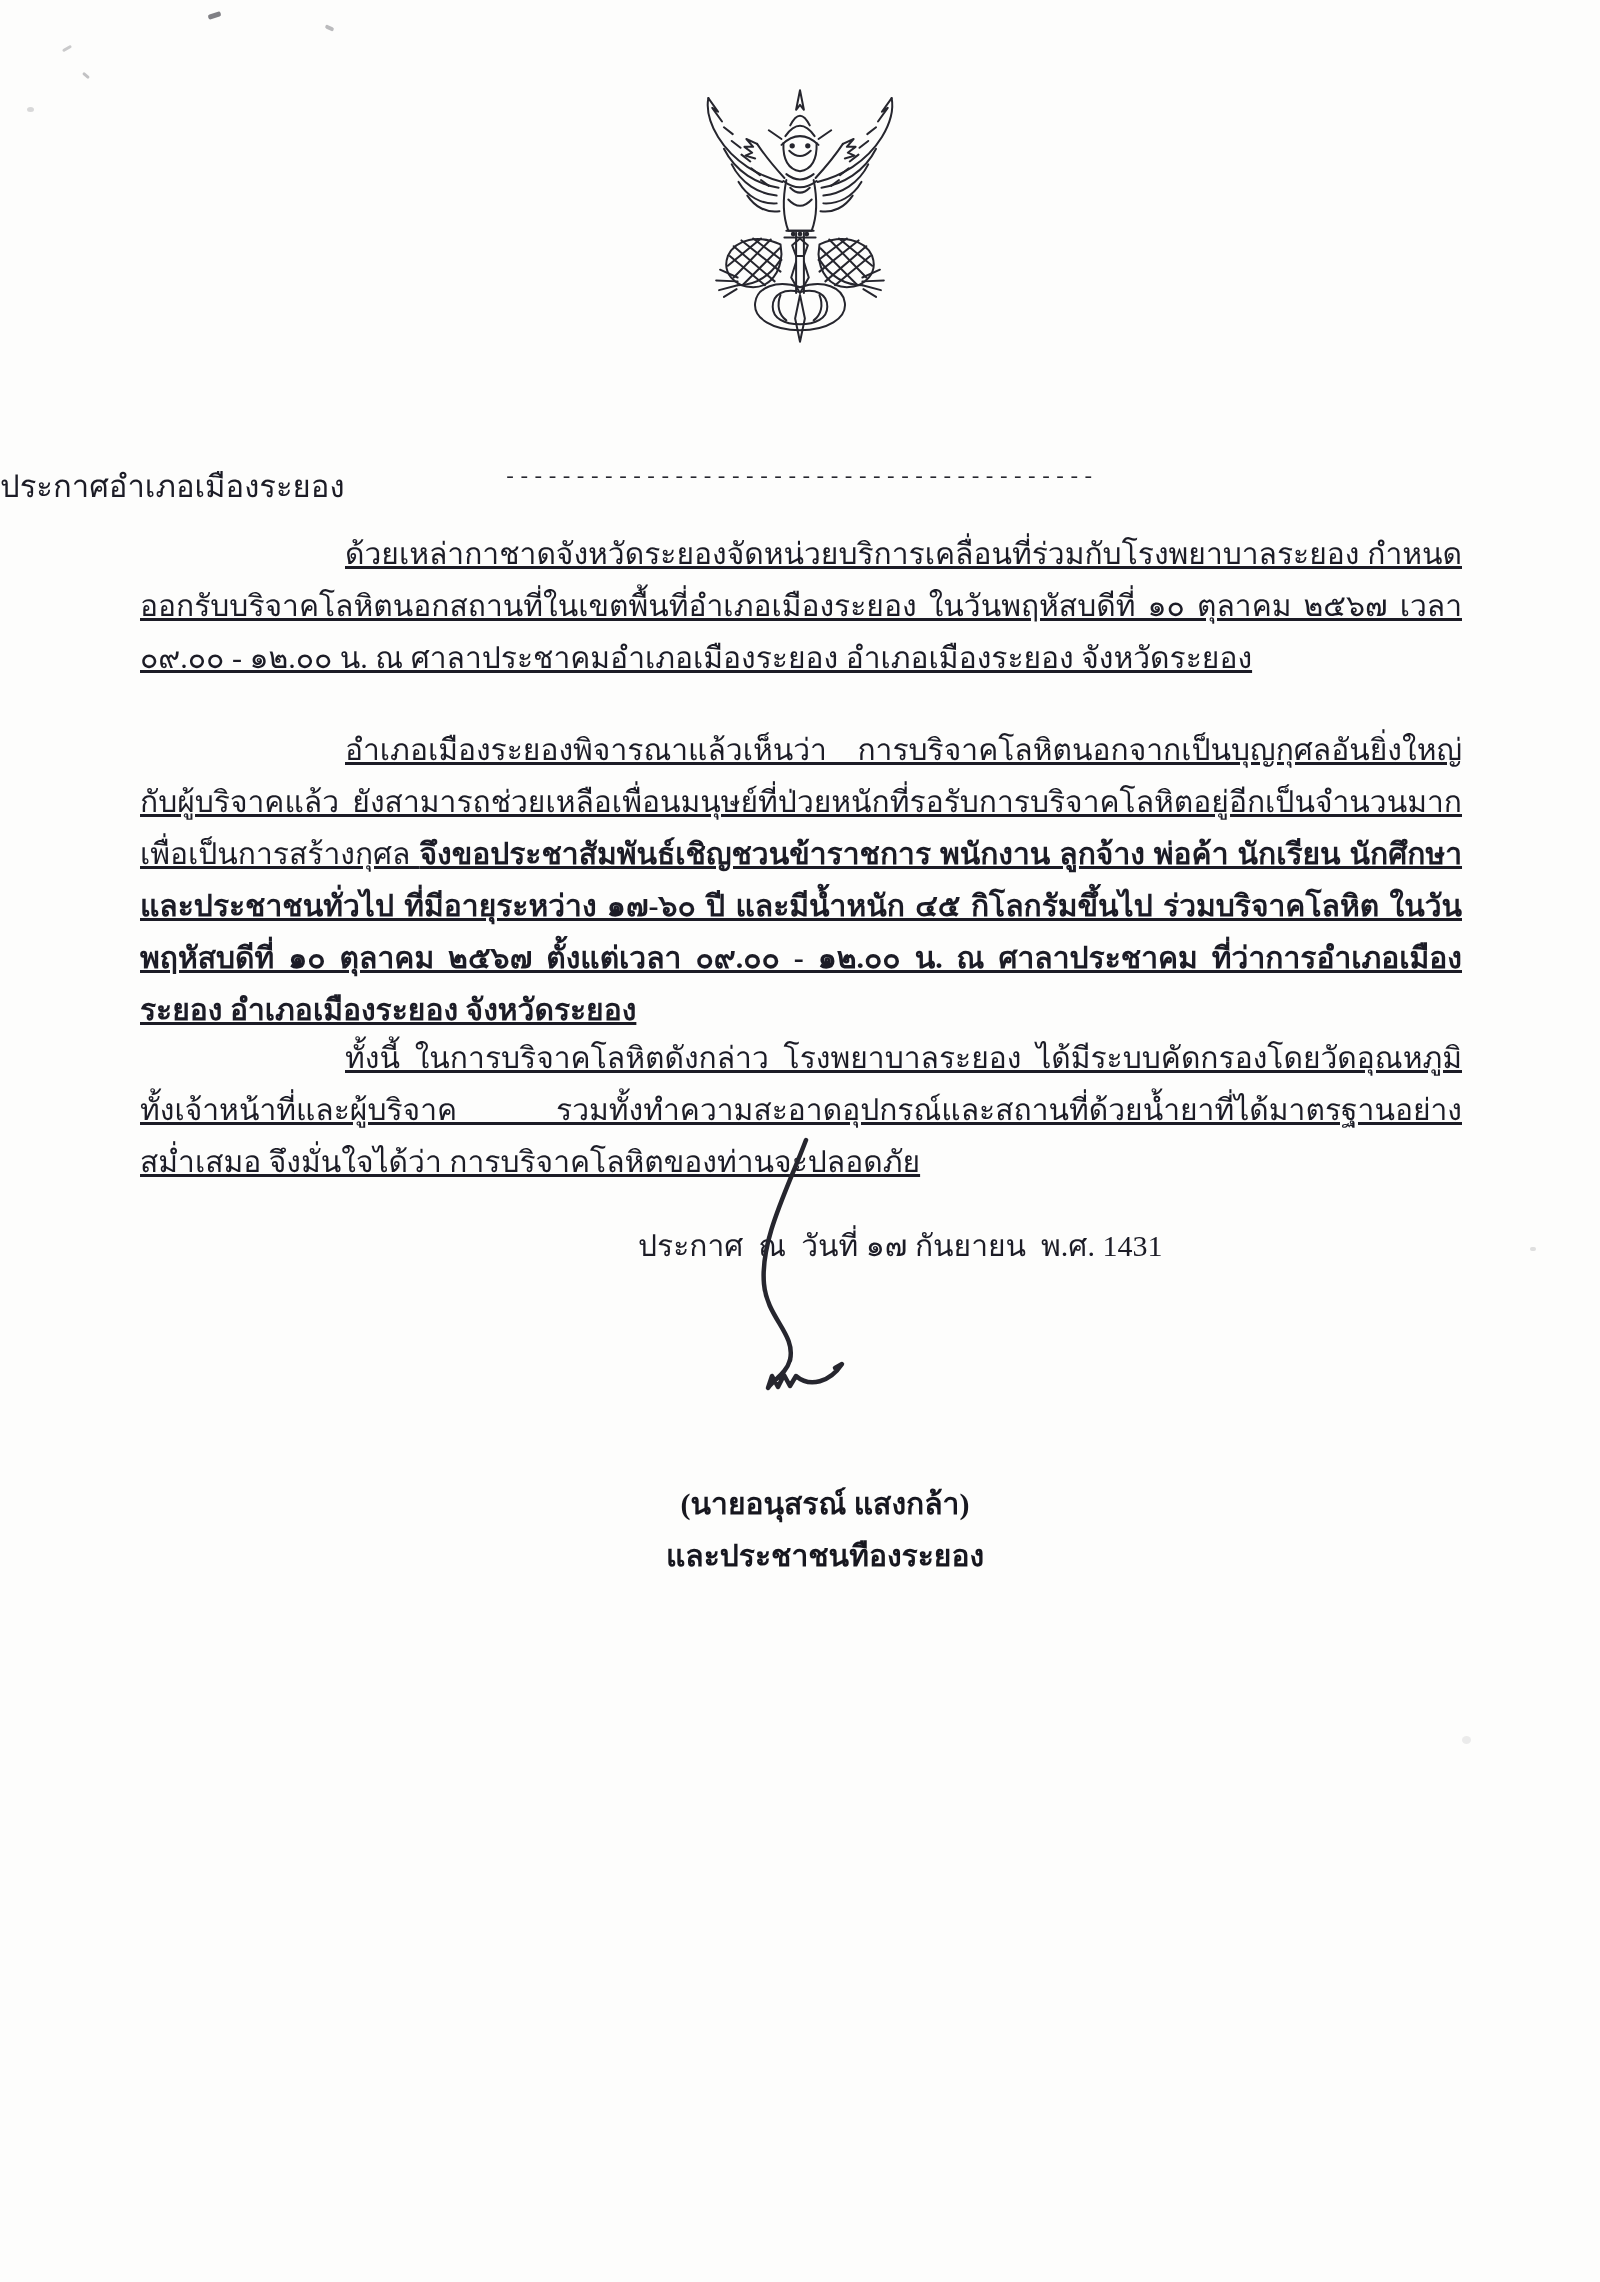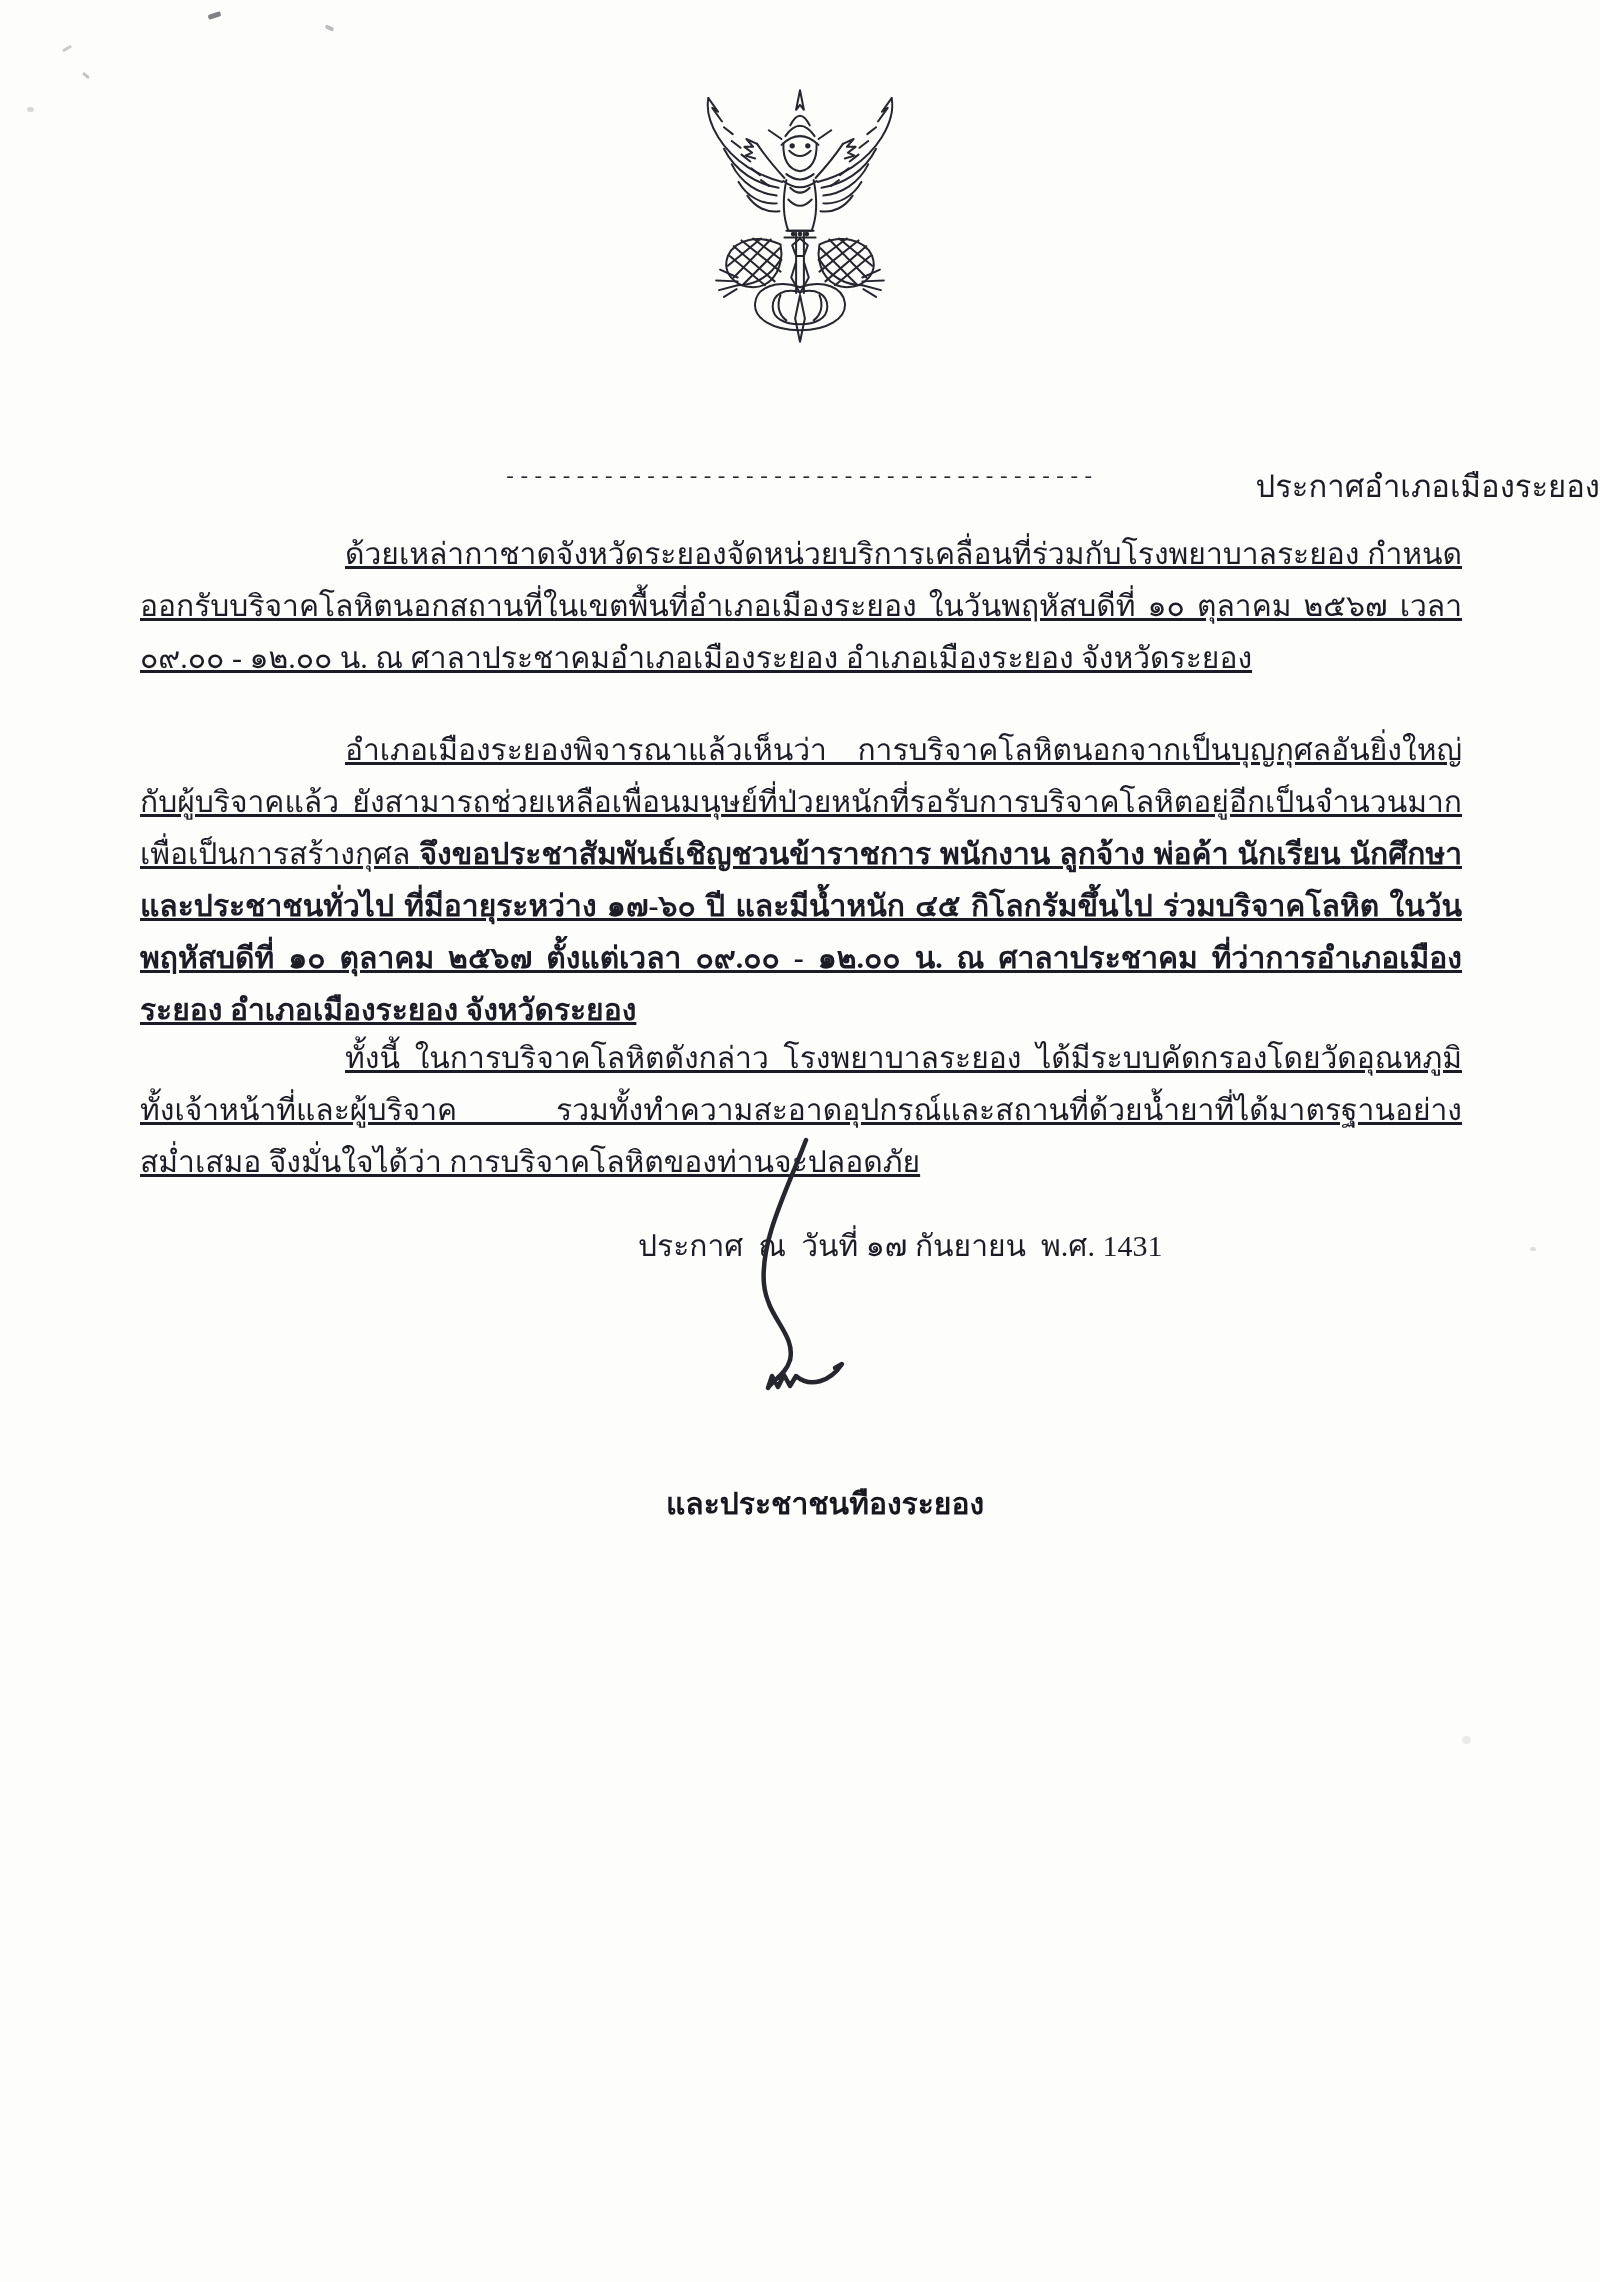"ประกาศอำเภอเมืองระยอง" .title-block { text-align: right -> left }
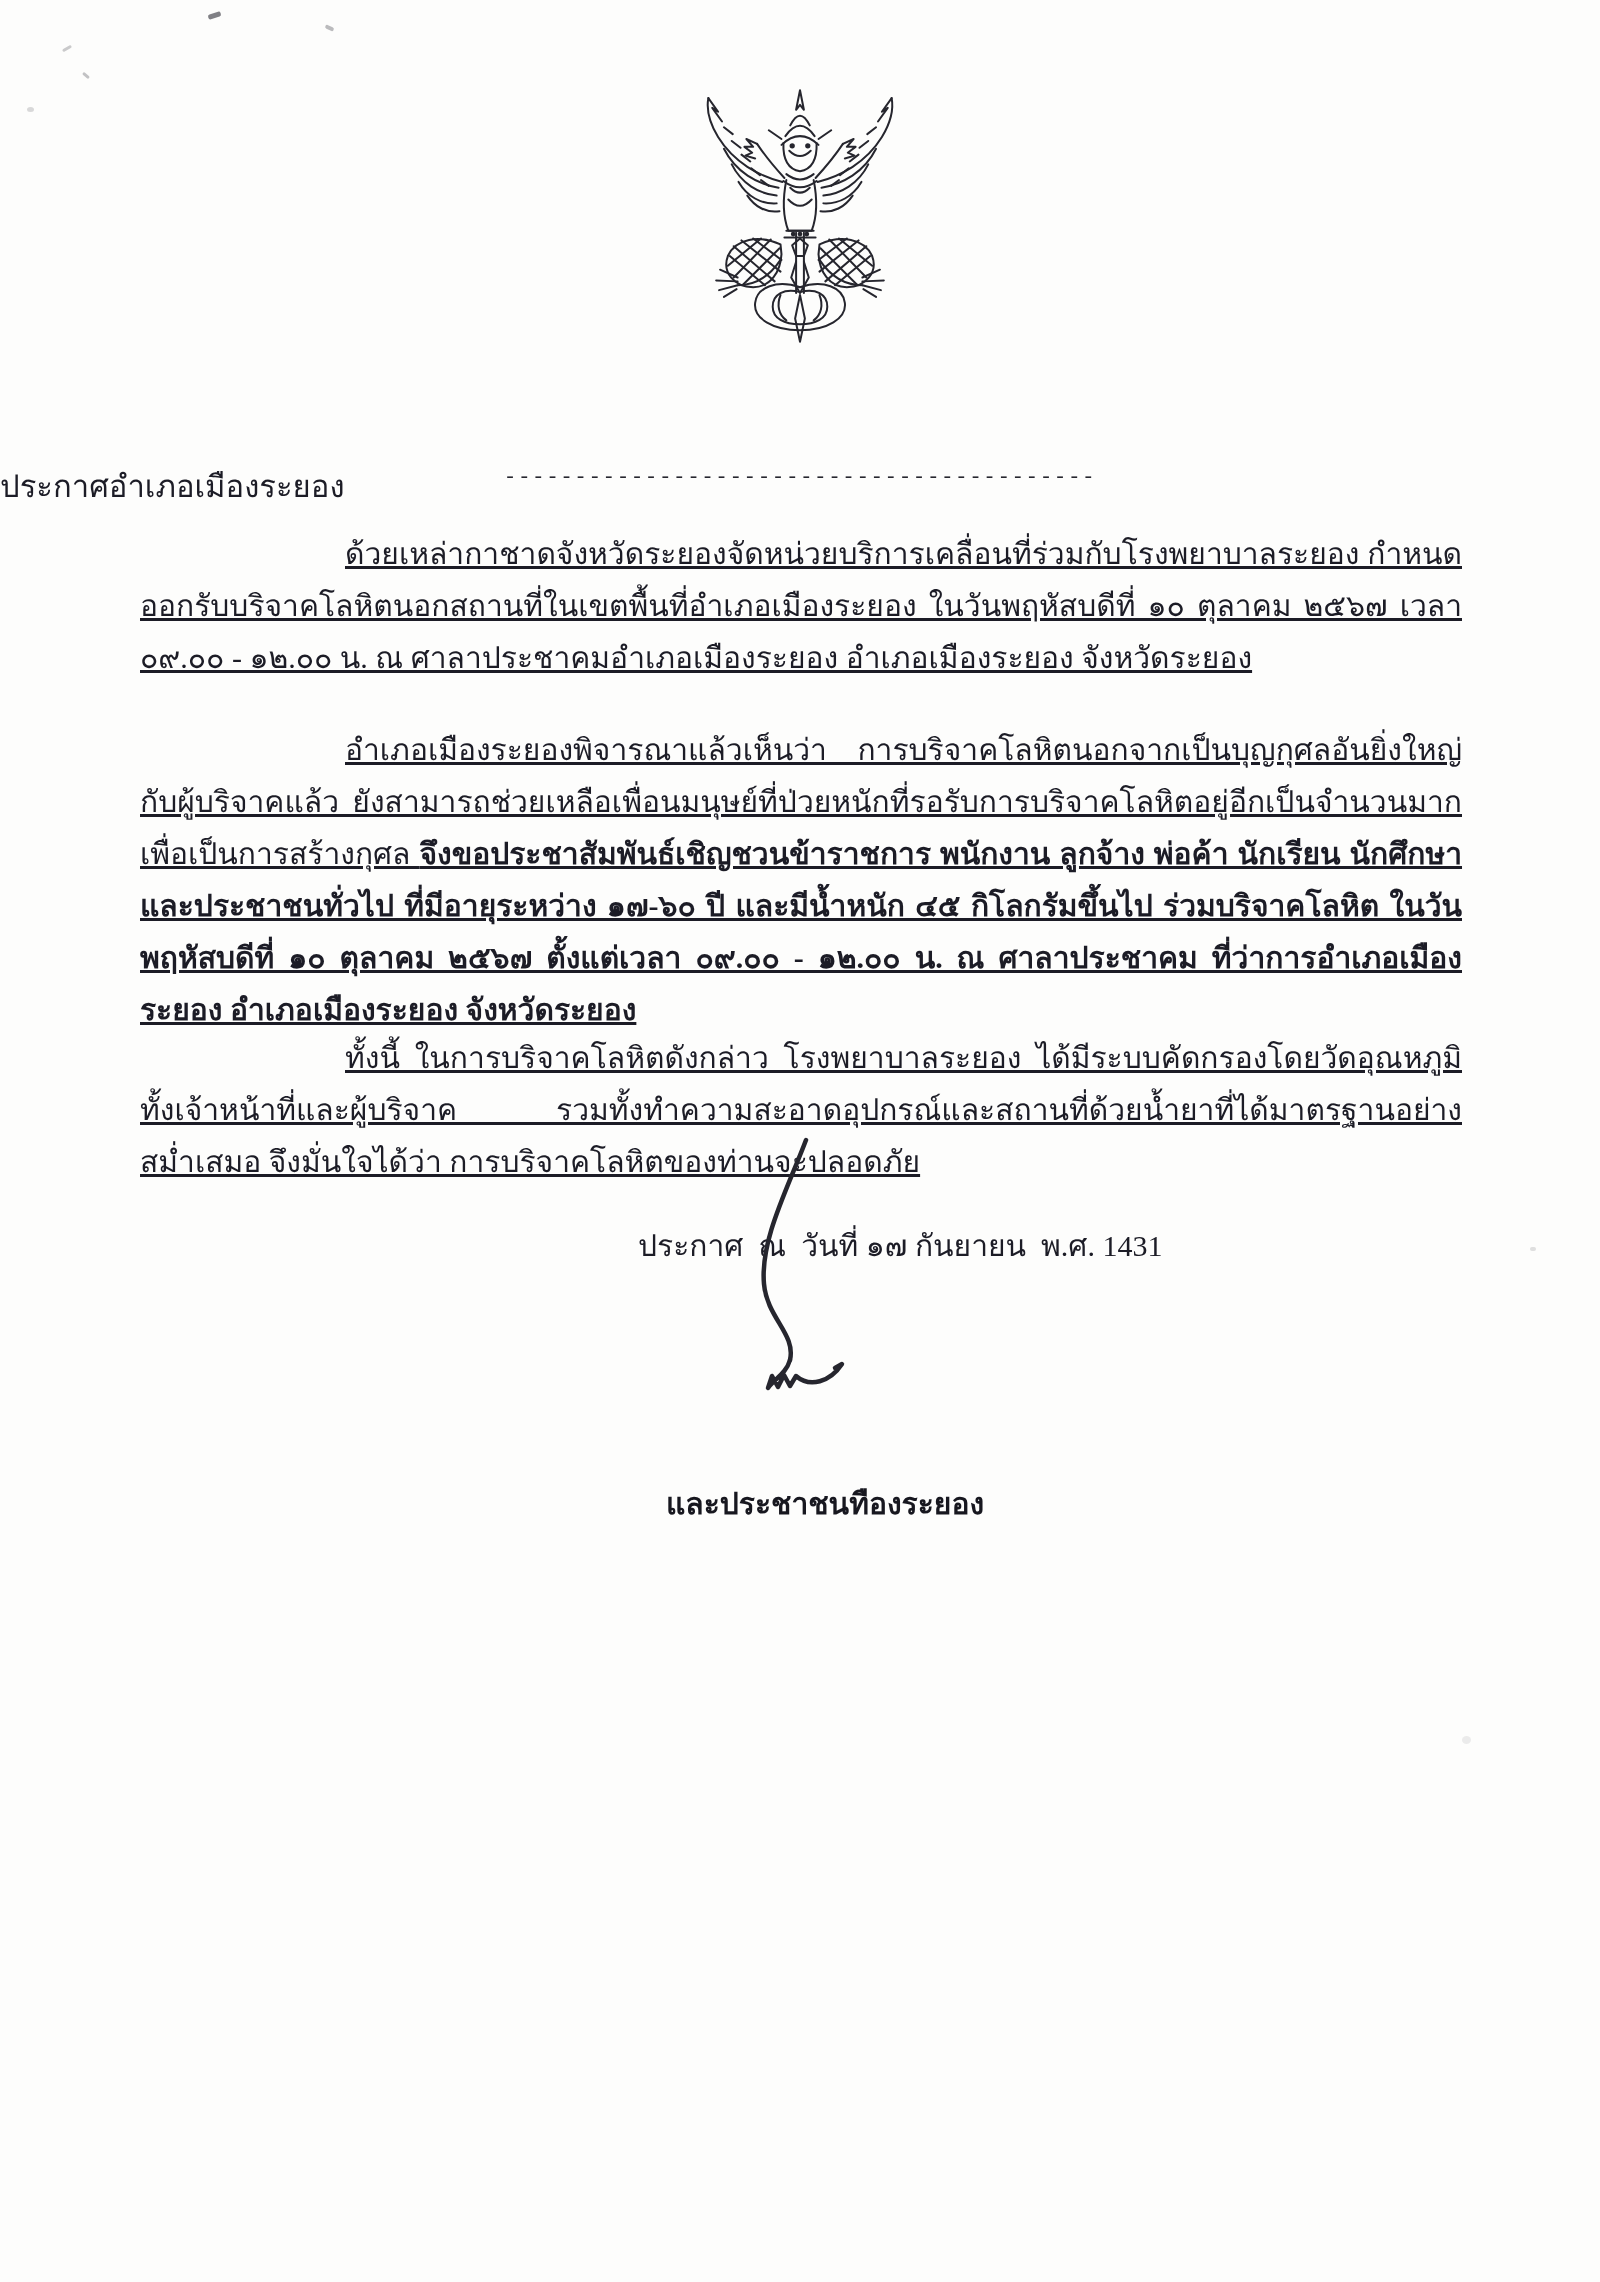"(นายอนุสรณ์ แสงกล้า)" div { html: none -> <div>(นายอนุสรณ์ แสงกล้า)</div> }
